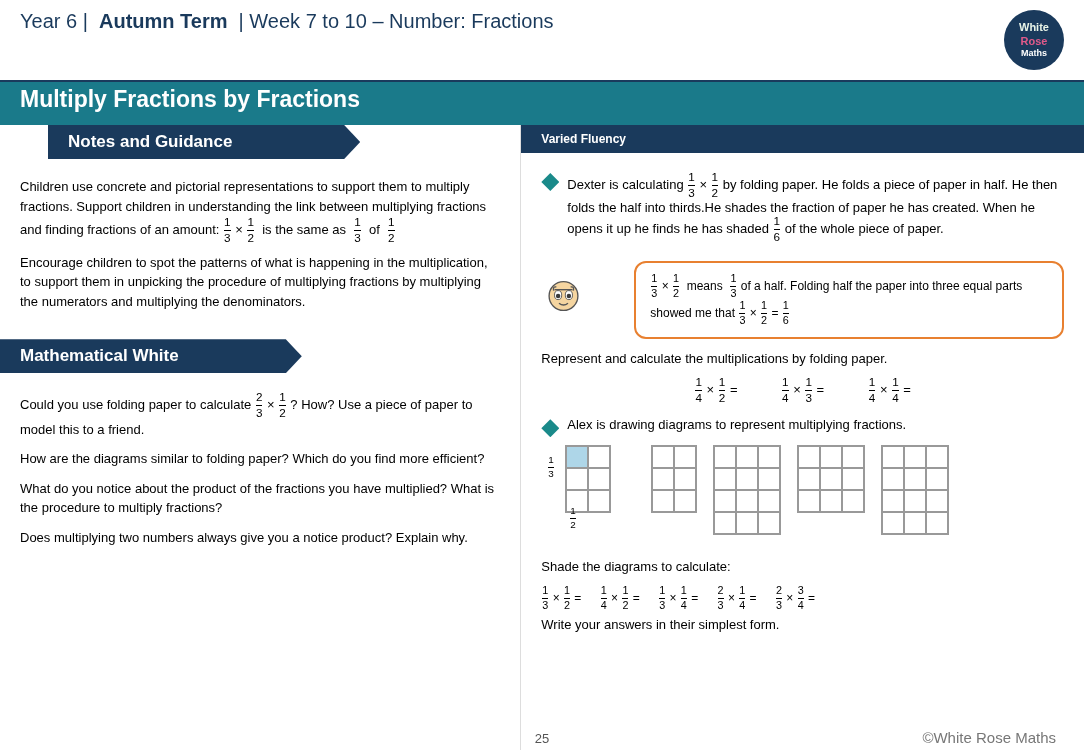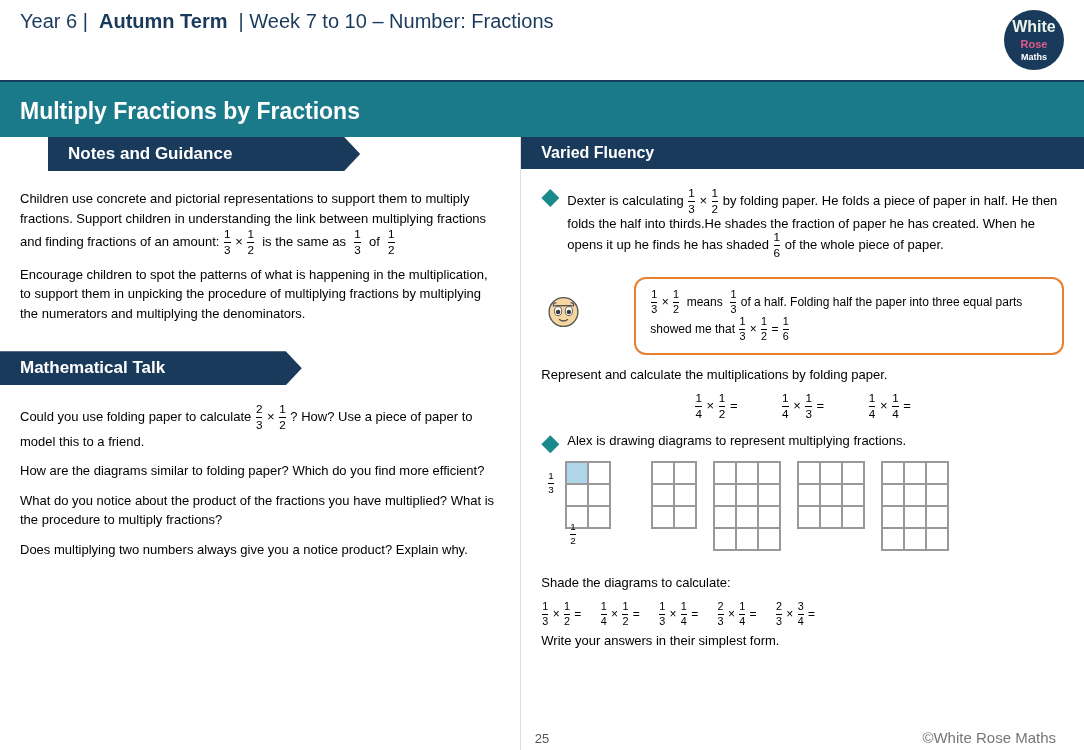"White" .logo .white { font-size: 16px -> 11px }
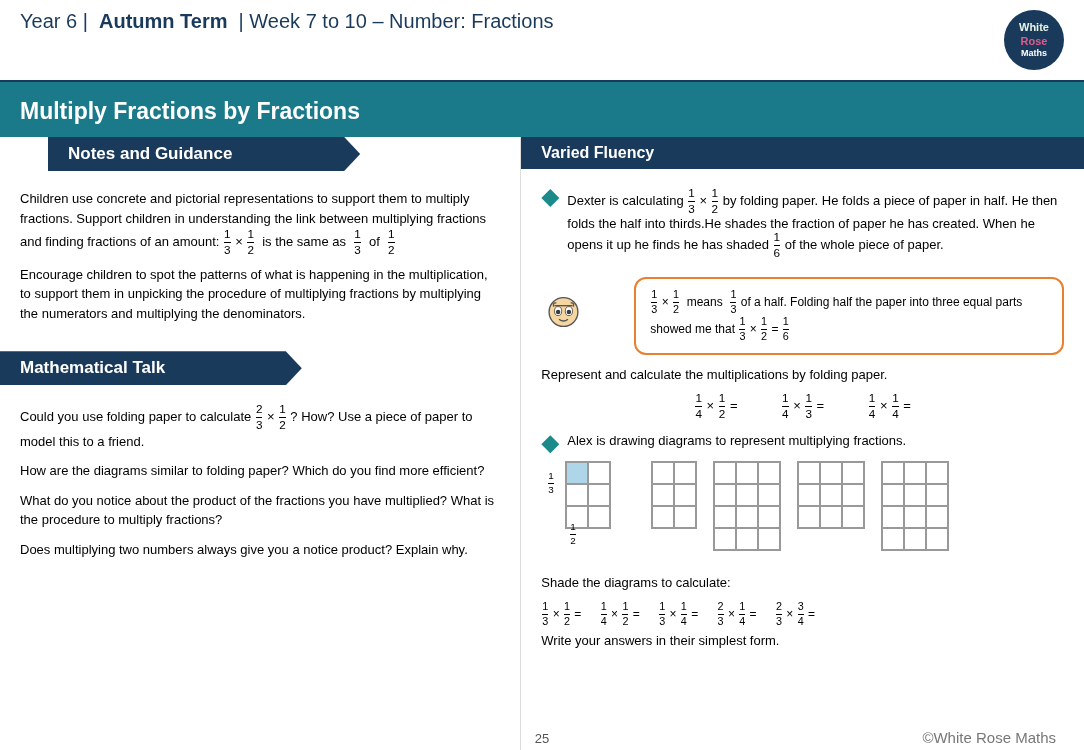"Multiply Fractions by Fractions" .top-banner { padding: 16px 20px 12px 20px -> 4px 20px 12px 20px }
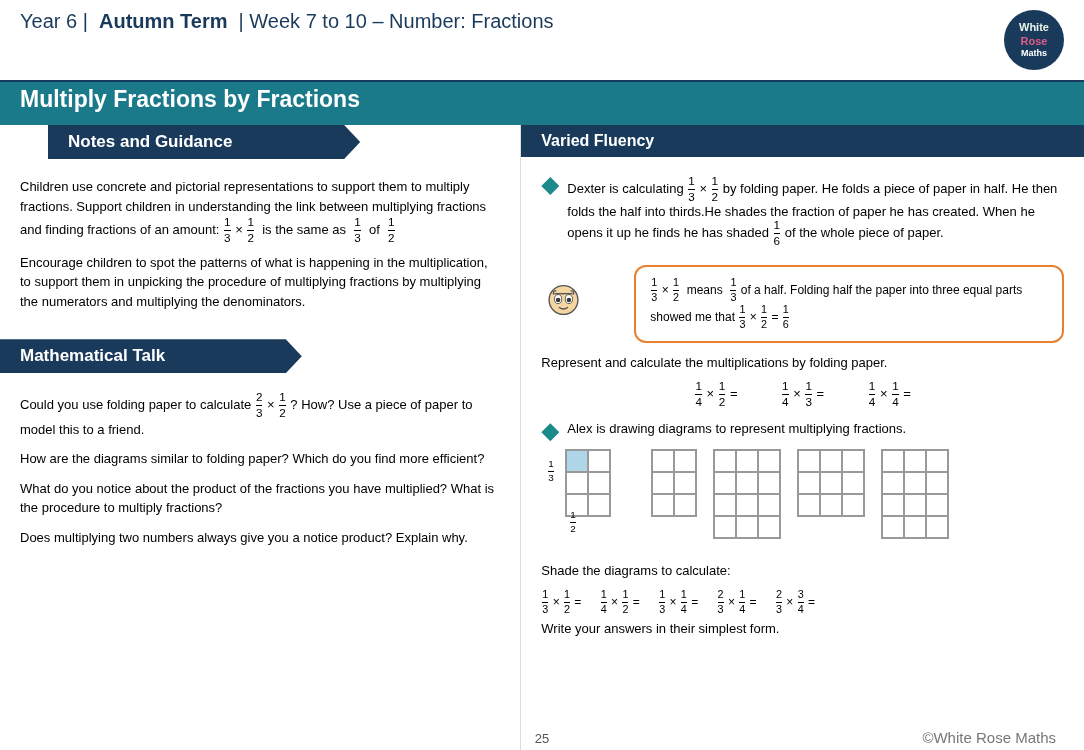"Varied Fluency" .varied-header { font-size: 16px -> 12px }
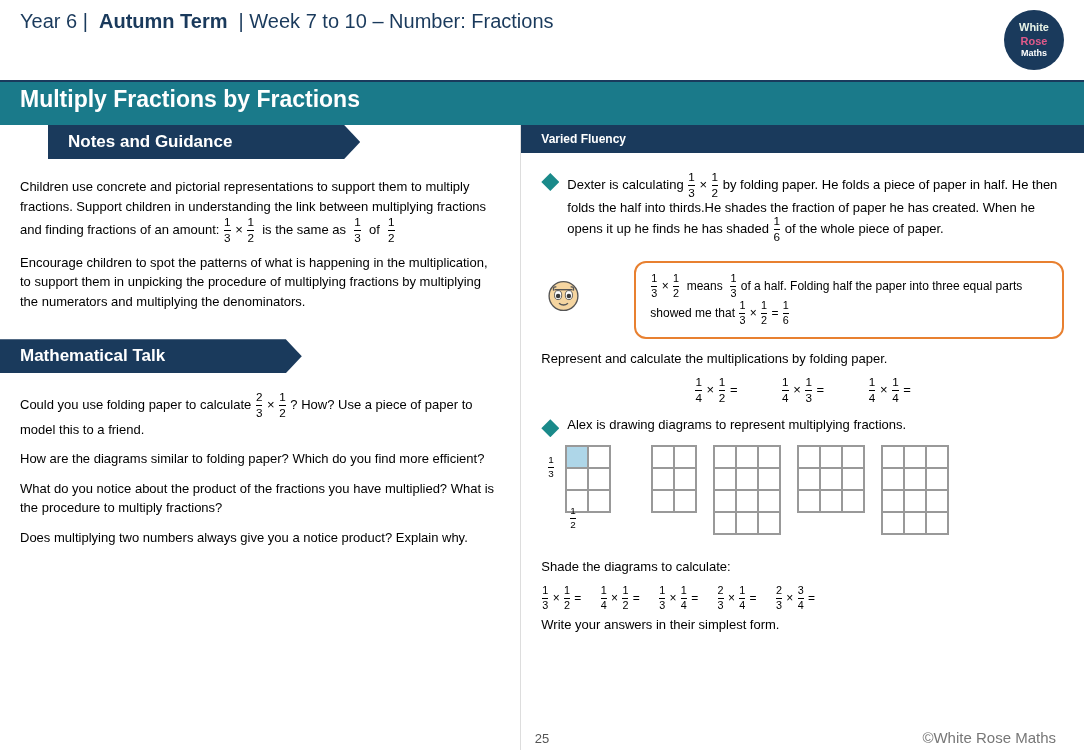"Mathematical Talk" div.math-talk-header { text: Talk -> White }
